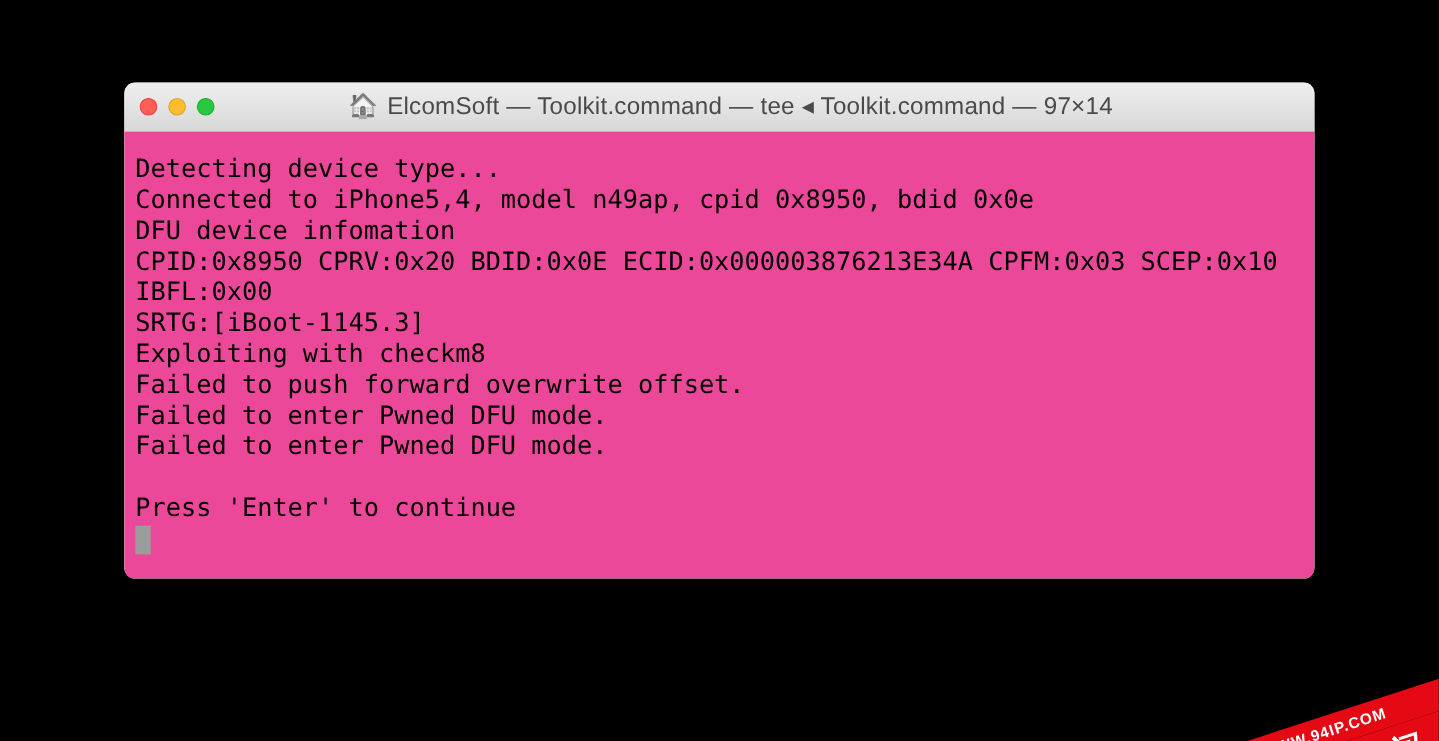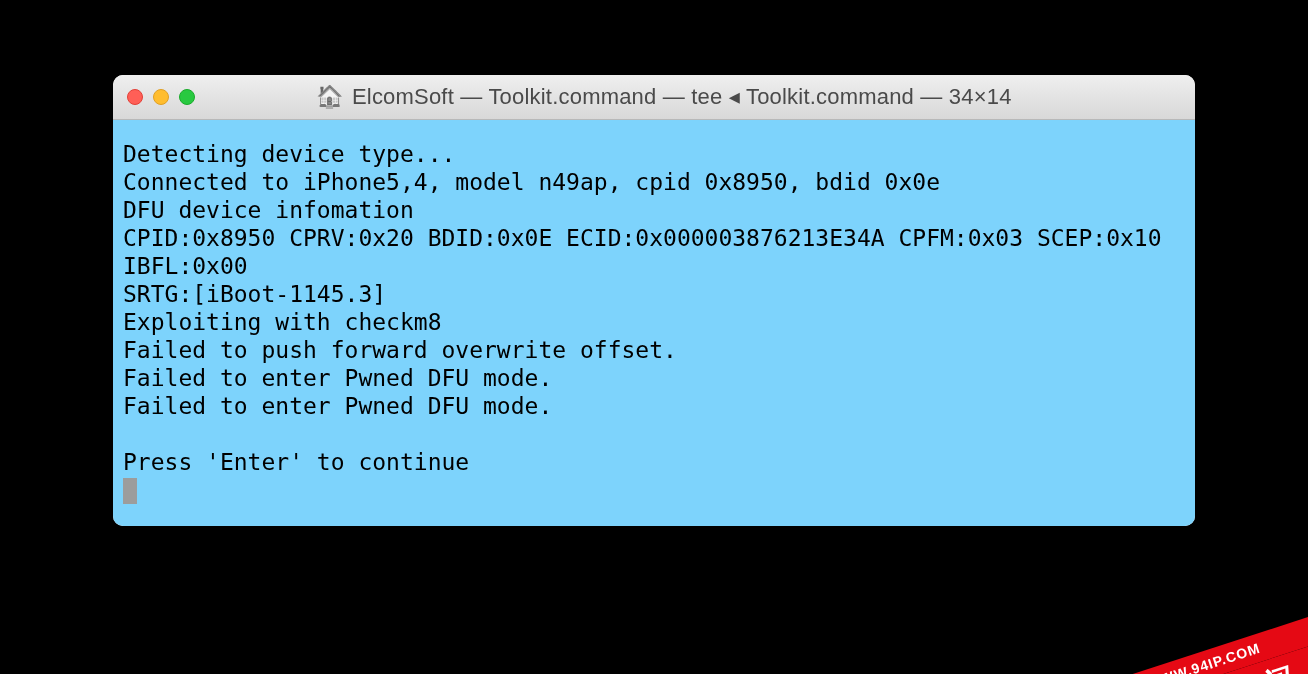"ElcomSoft — Toolkit.command — tee" span.title-text { text: 34 -> 97 }
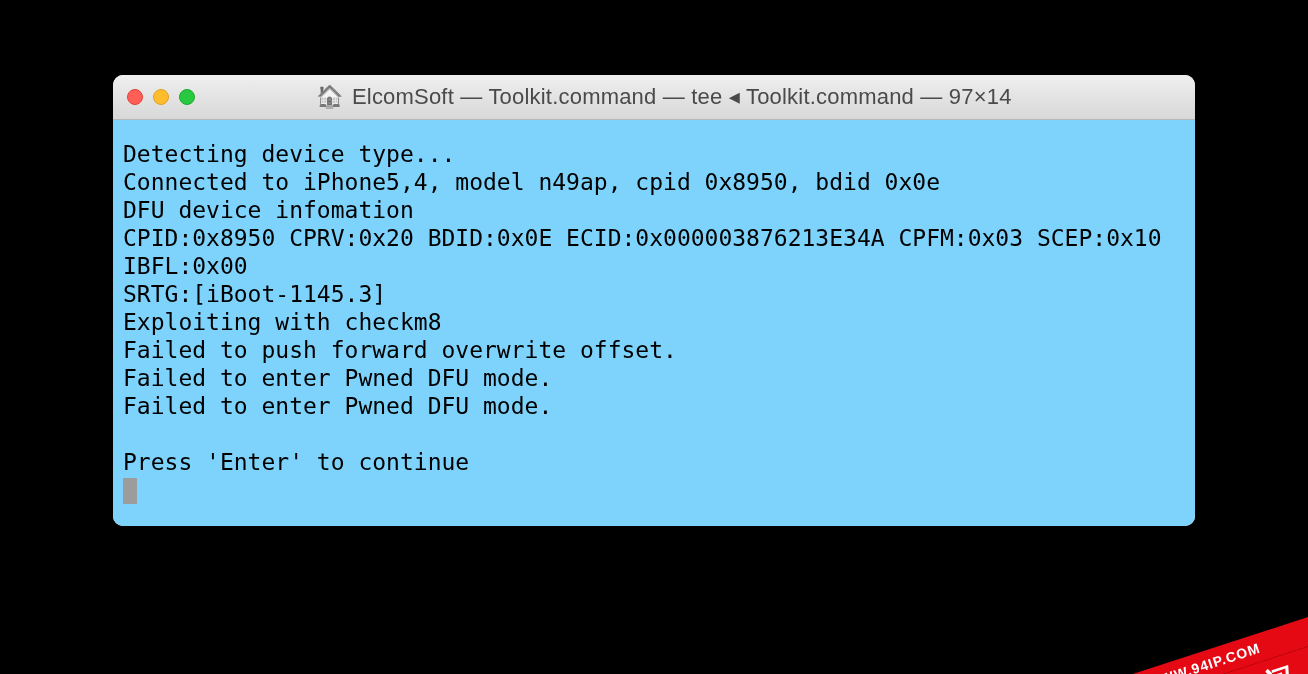"Detecting device type..." .terminal-body { background: #7dd3fc -> #ec4899 }
